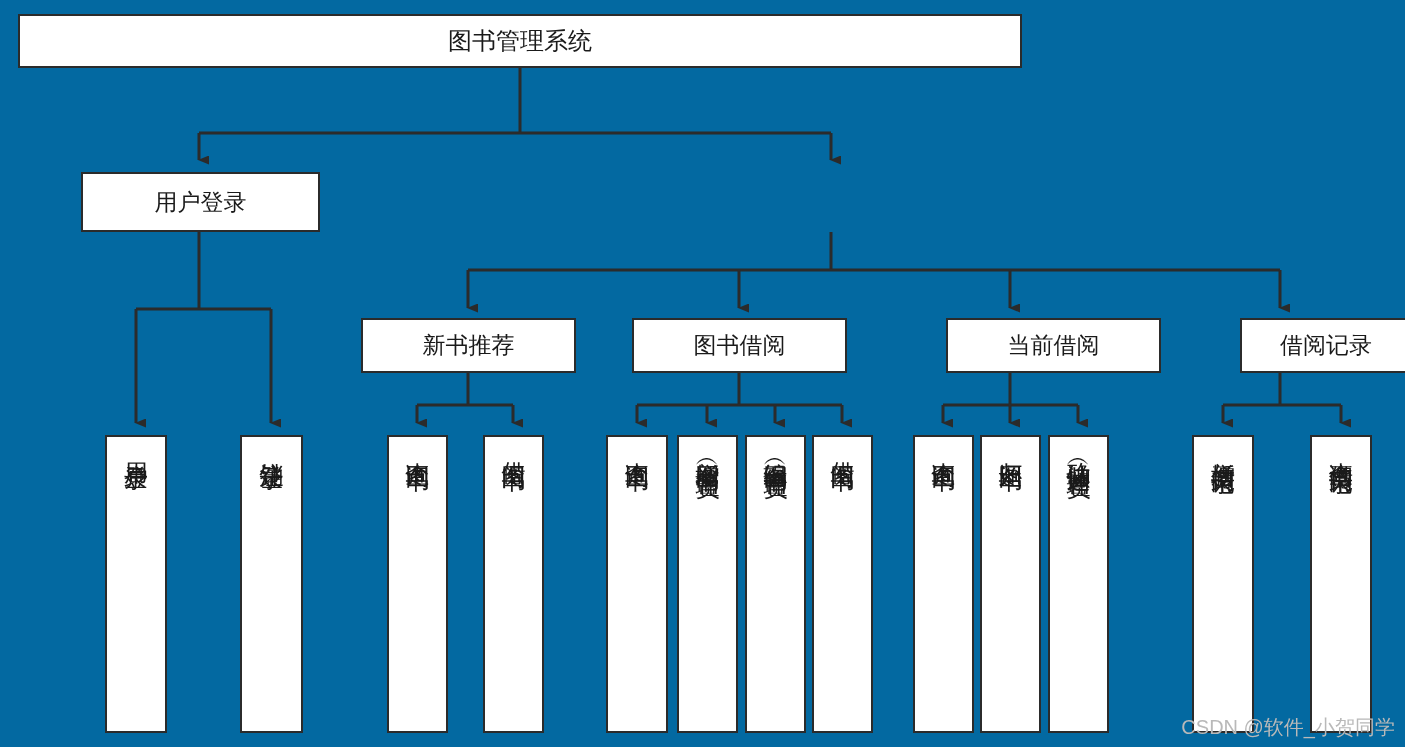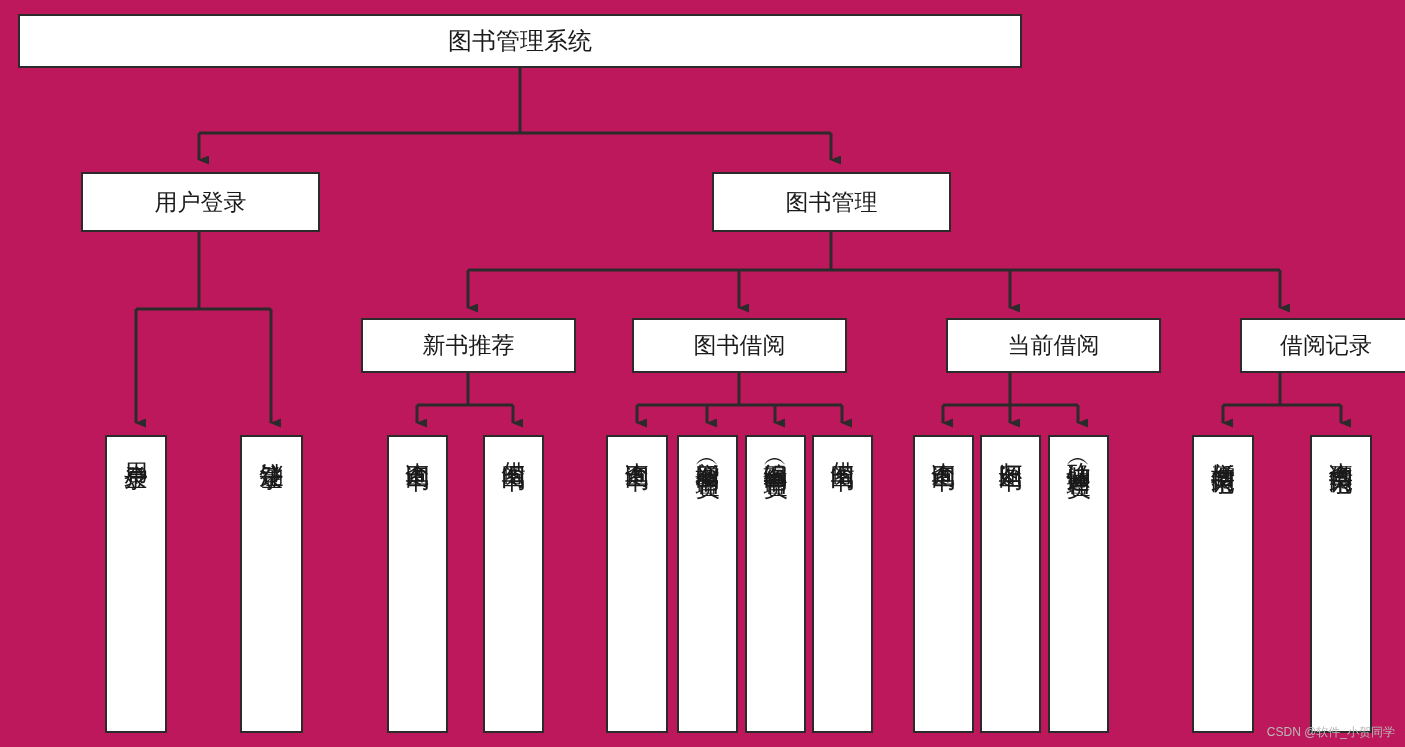"图书管理系统" #diagram-root { background: #be185d -> #0369a1 }
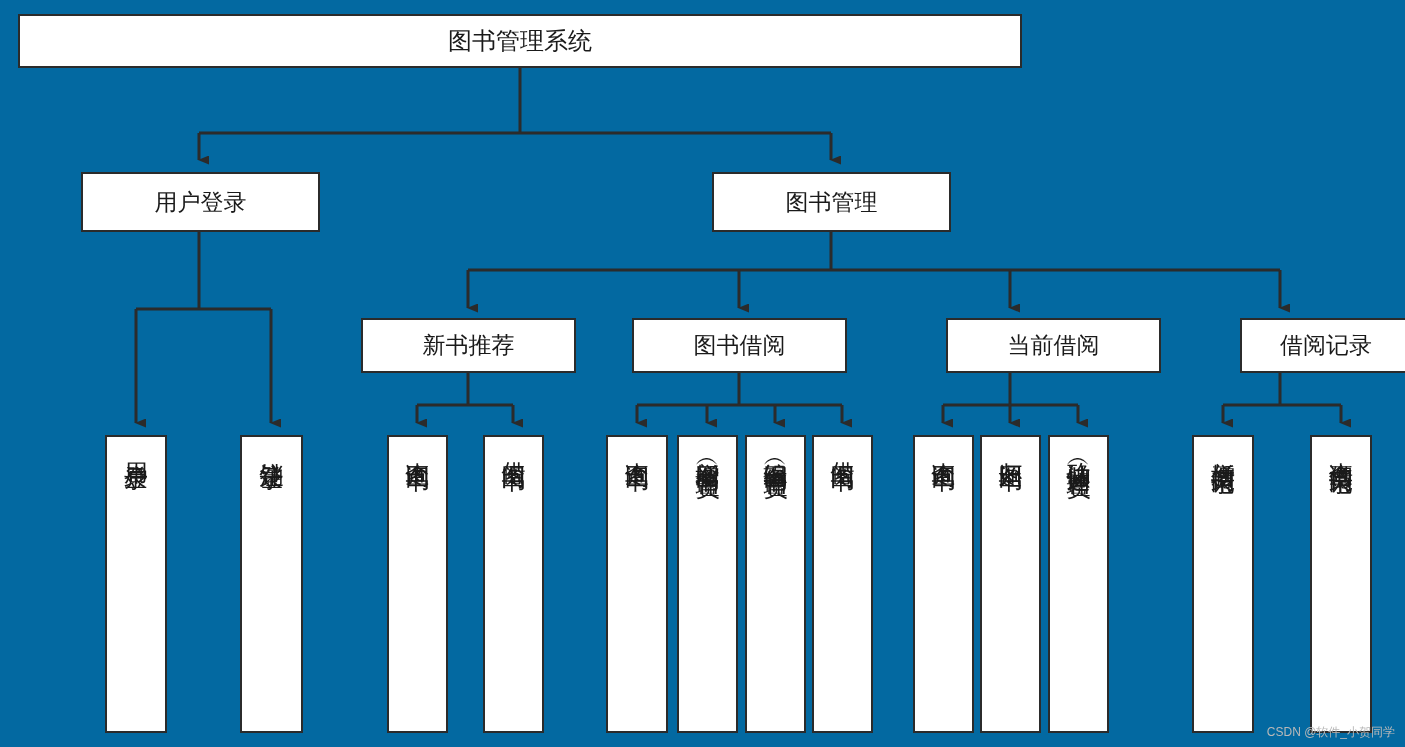"图书管理" div.node-box { html: <div> <span>图书管理</span> </div> -> none }
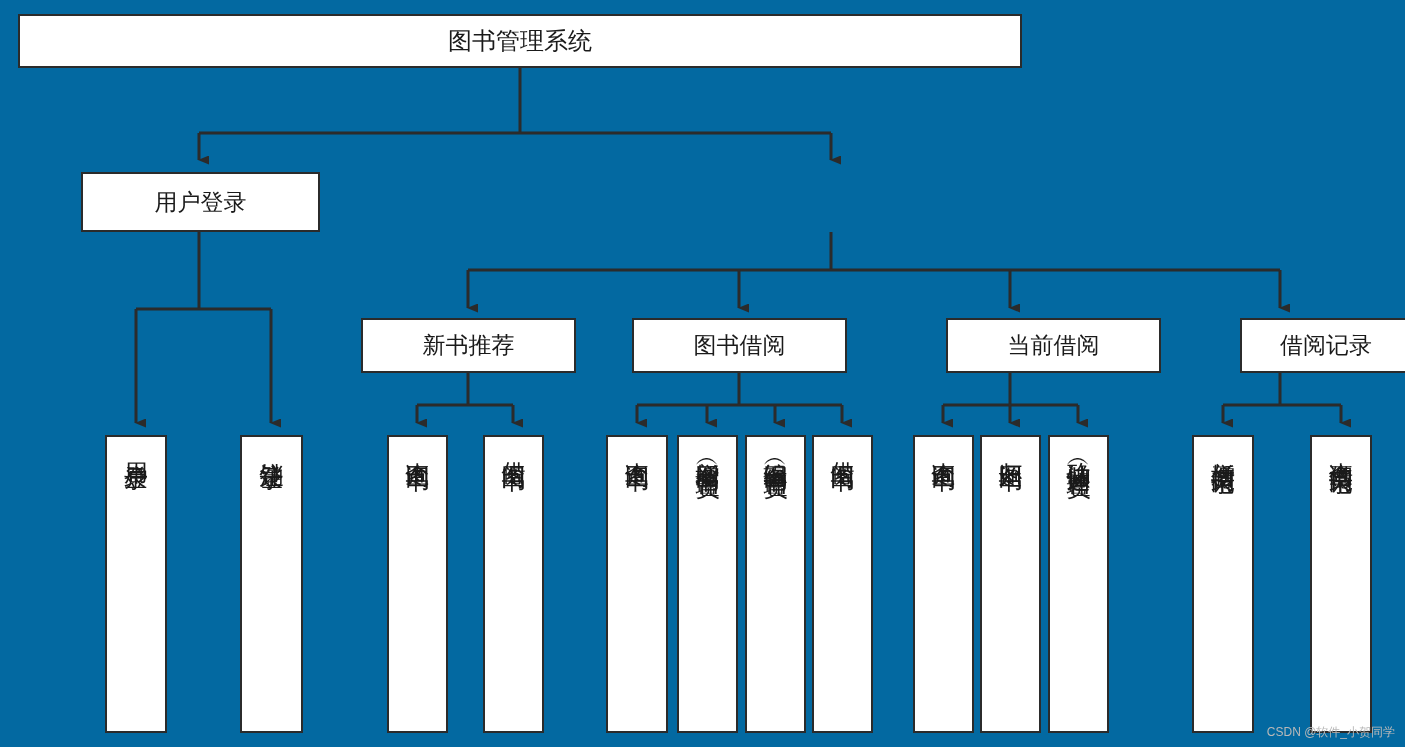"CSDN @软件_小贺同学" #watermark { font-size: 12px -> 20px }
